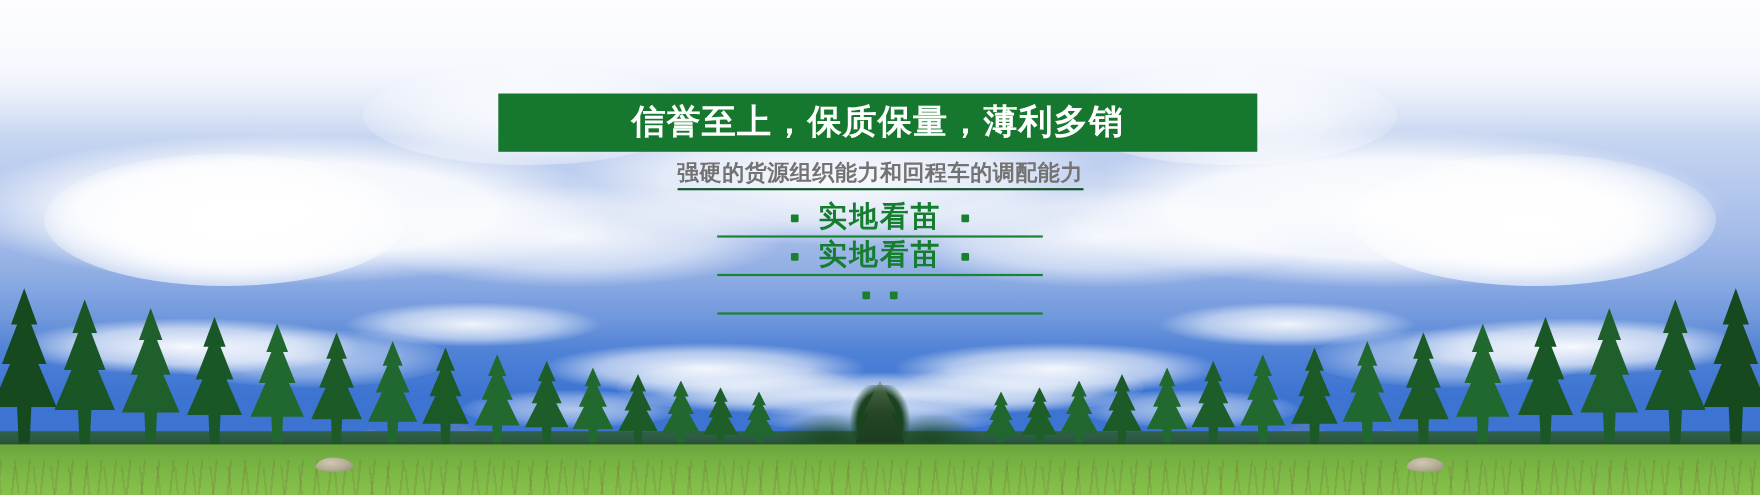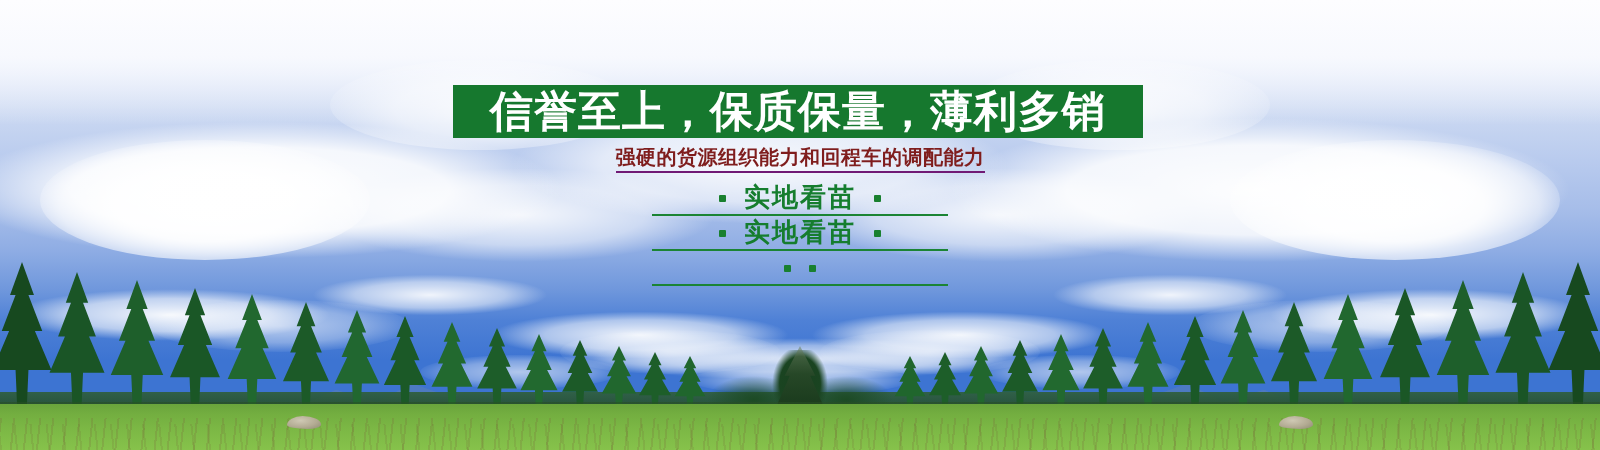"信誉至上，保质保量，薄利多销" .title-bar .title-text { font-size: 43px -> 31px }
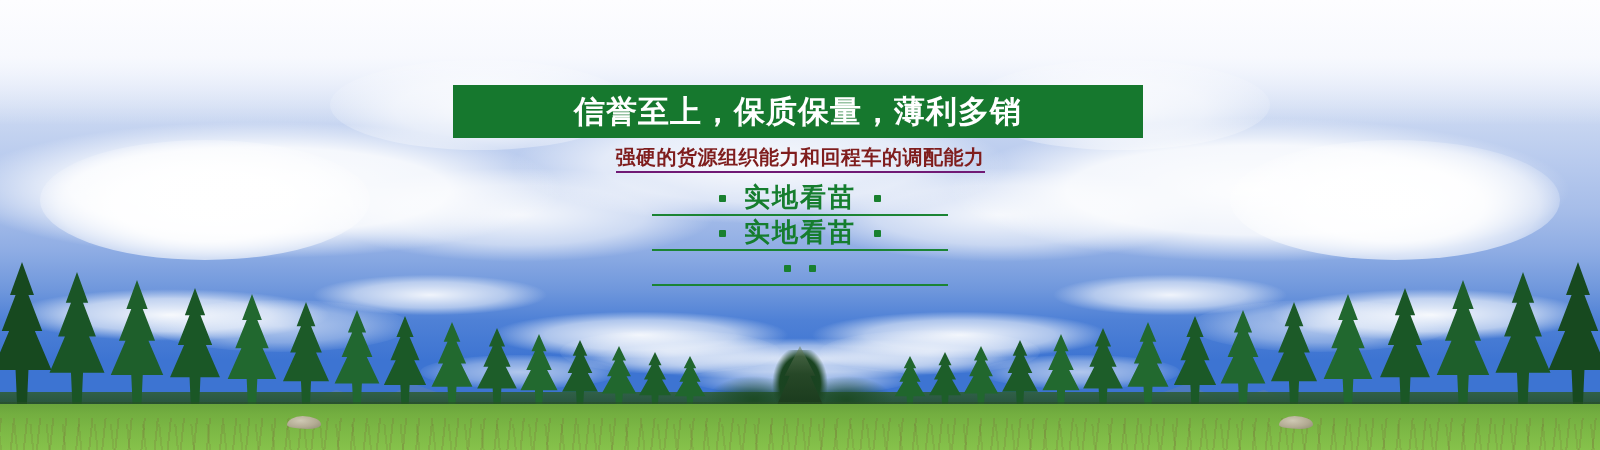"强硬的货源组织能力和回程车的调配能力" .subtitle .sub-text { border-bottom: 2px solid #701a75 -> 2px solid #14532d; color: #7f1d1d -> #737373 }
